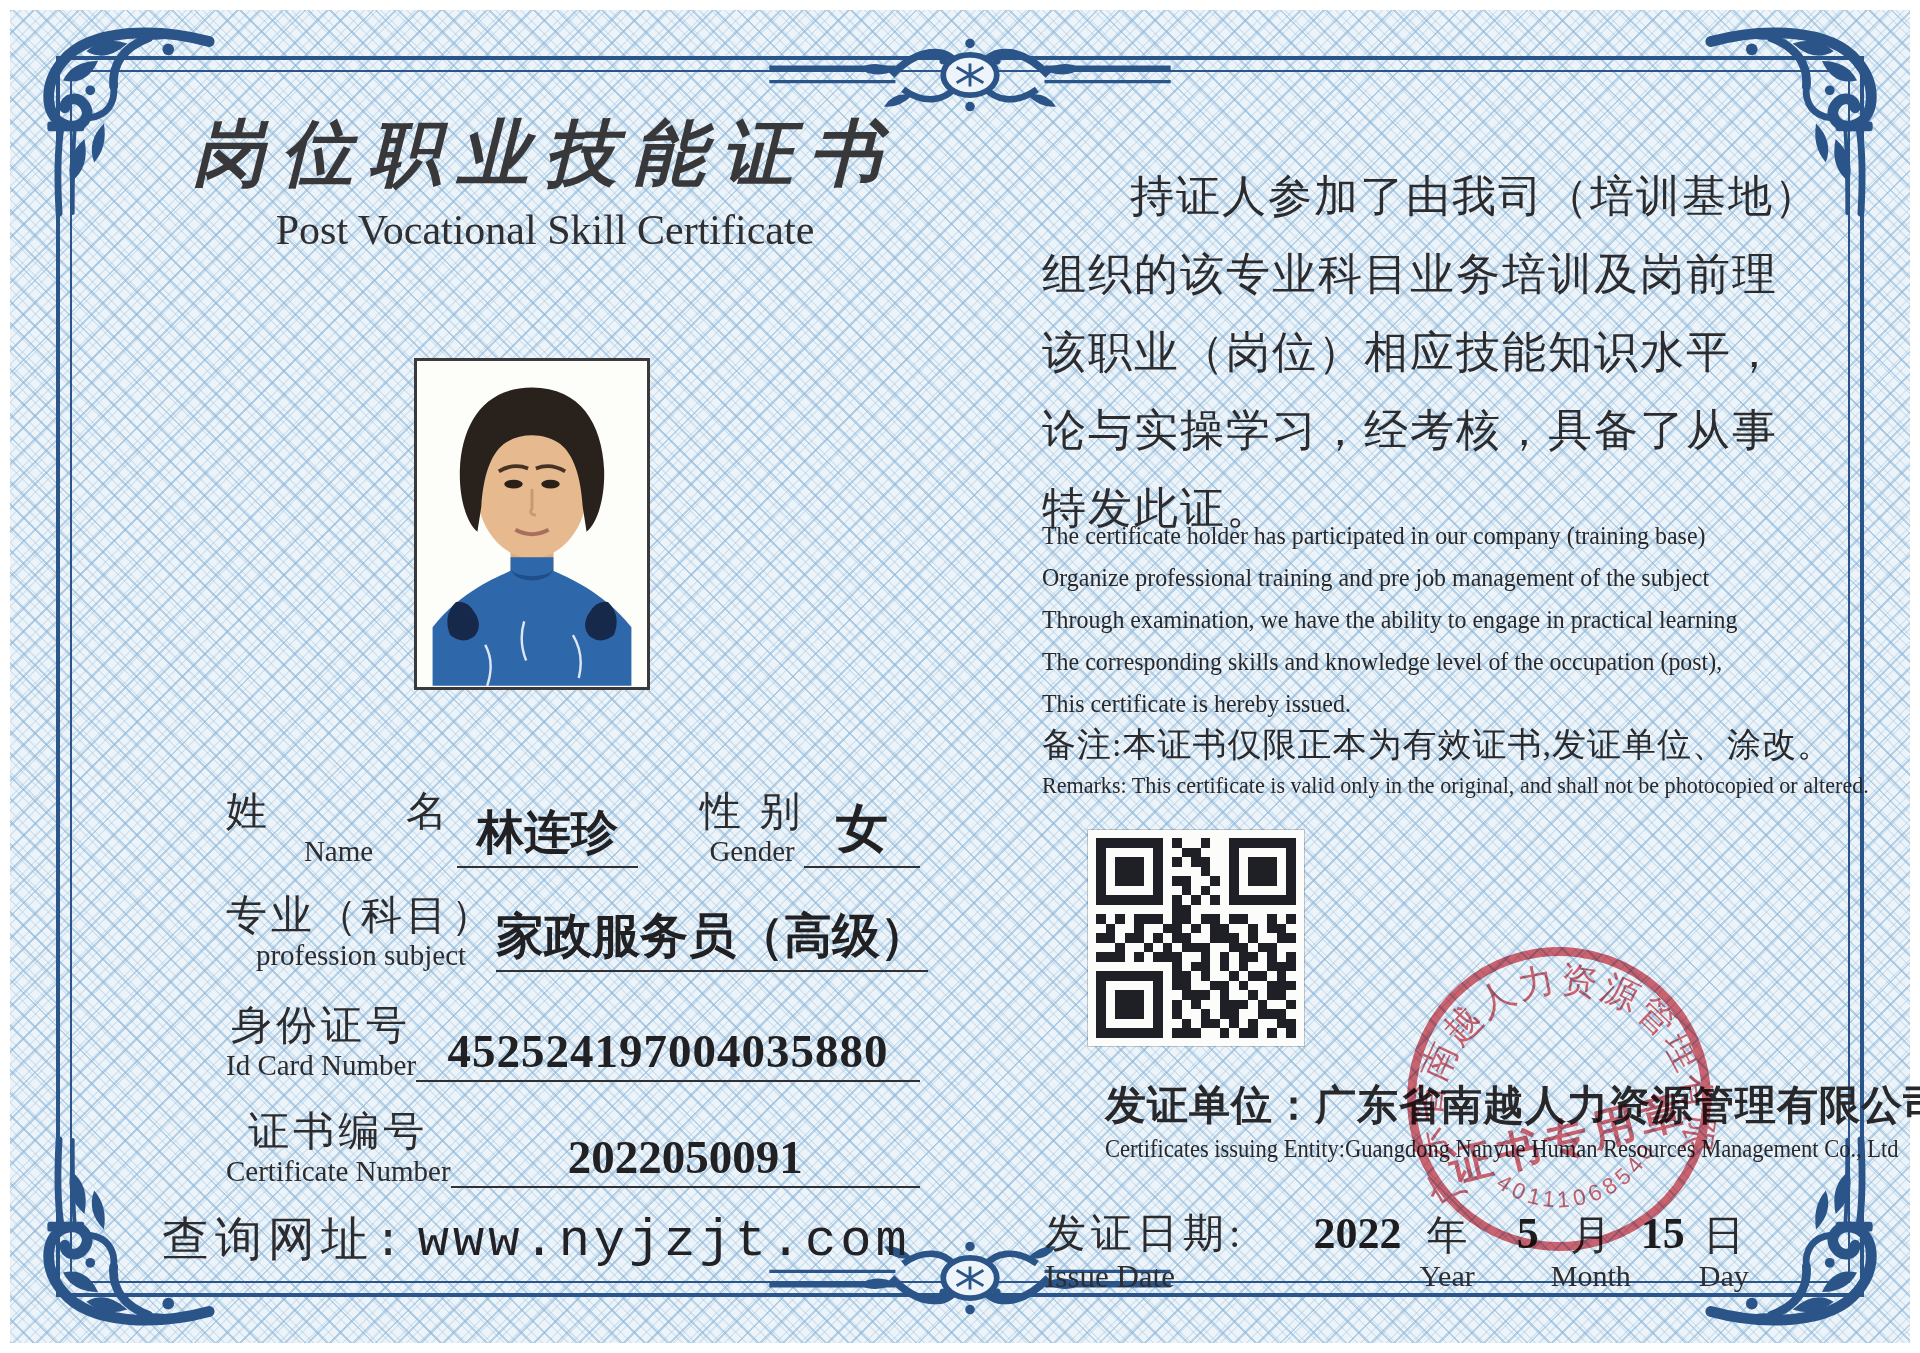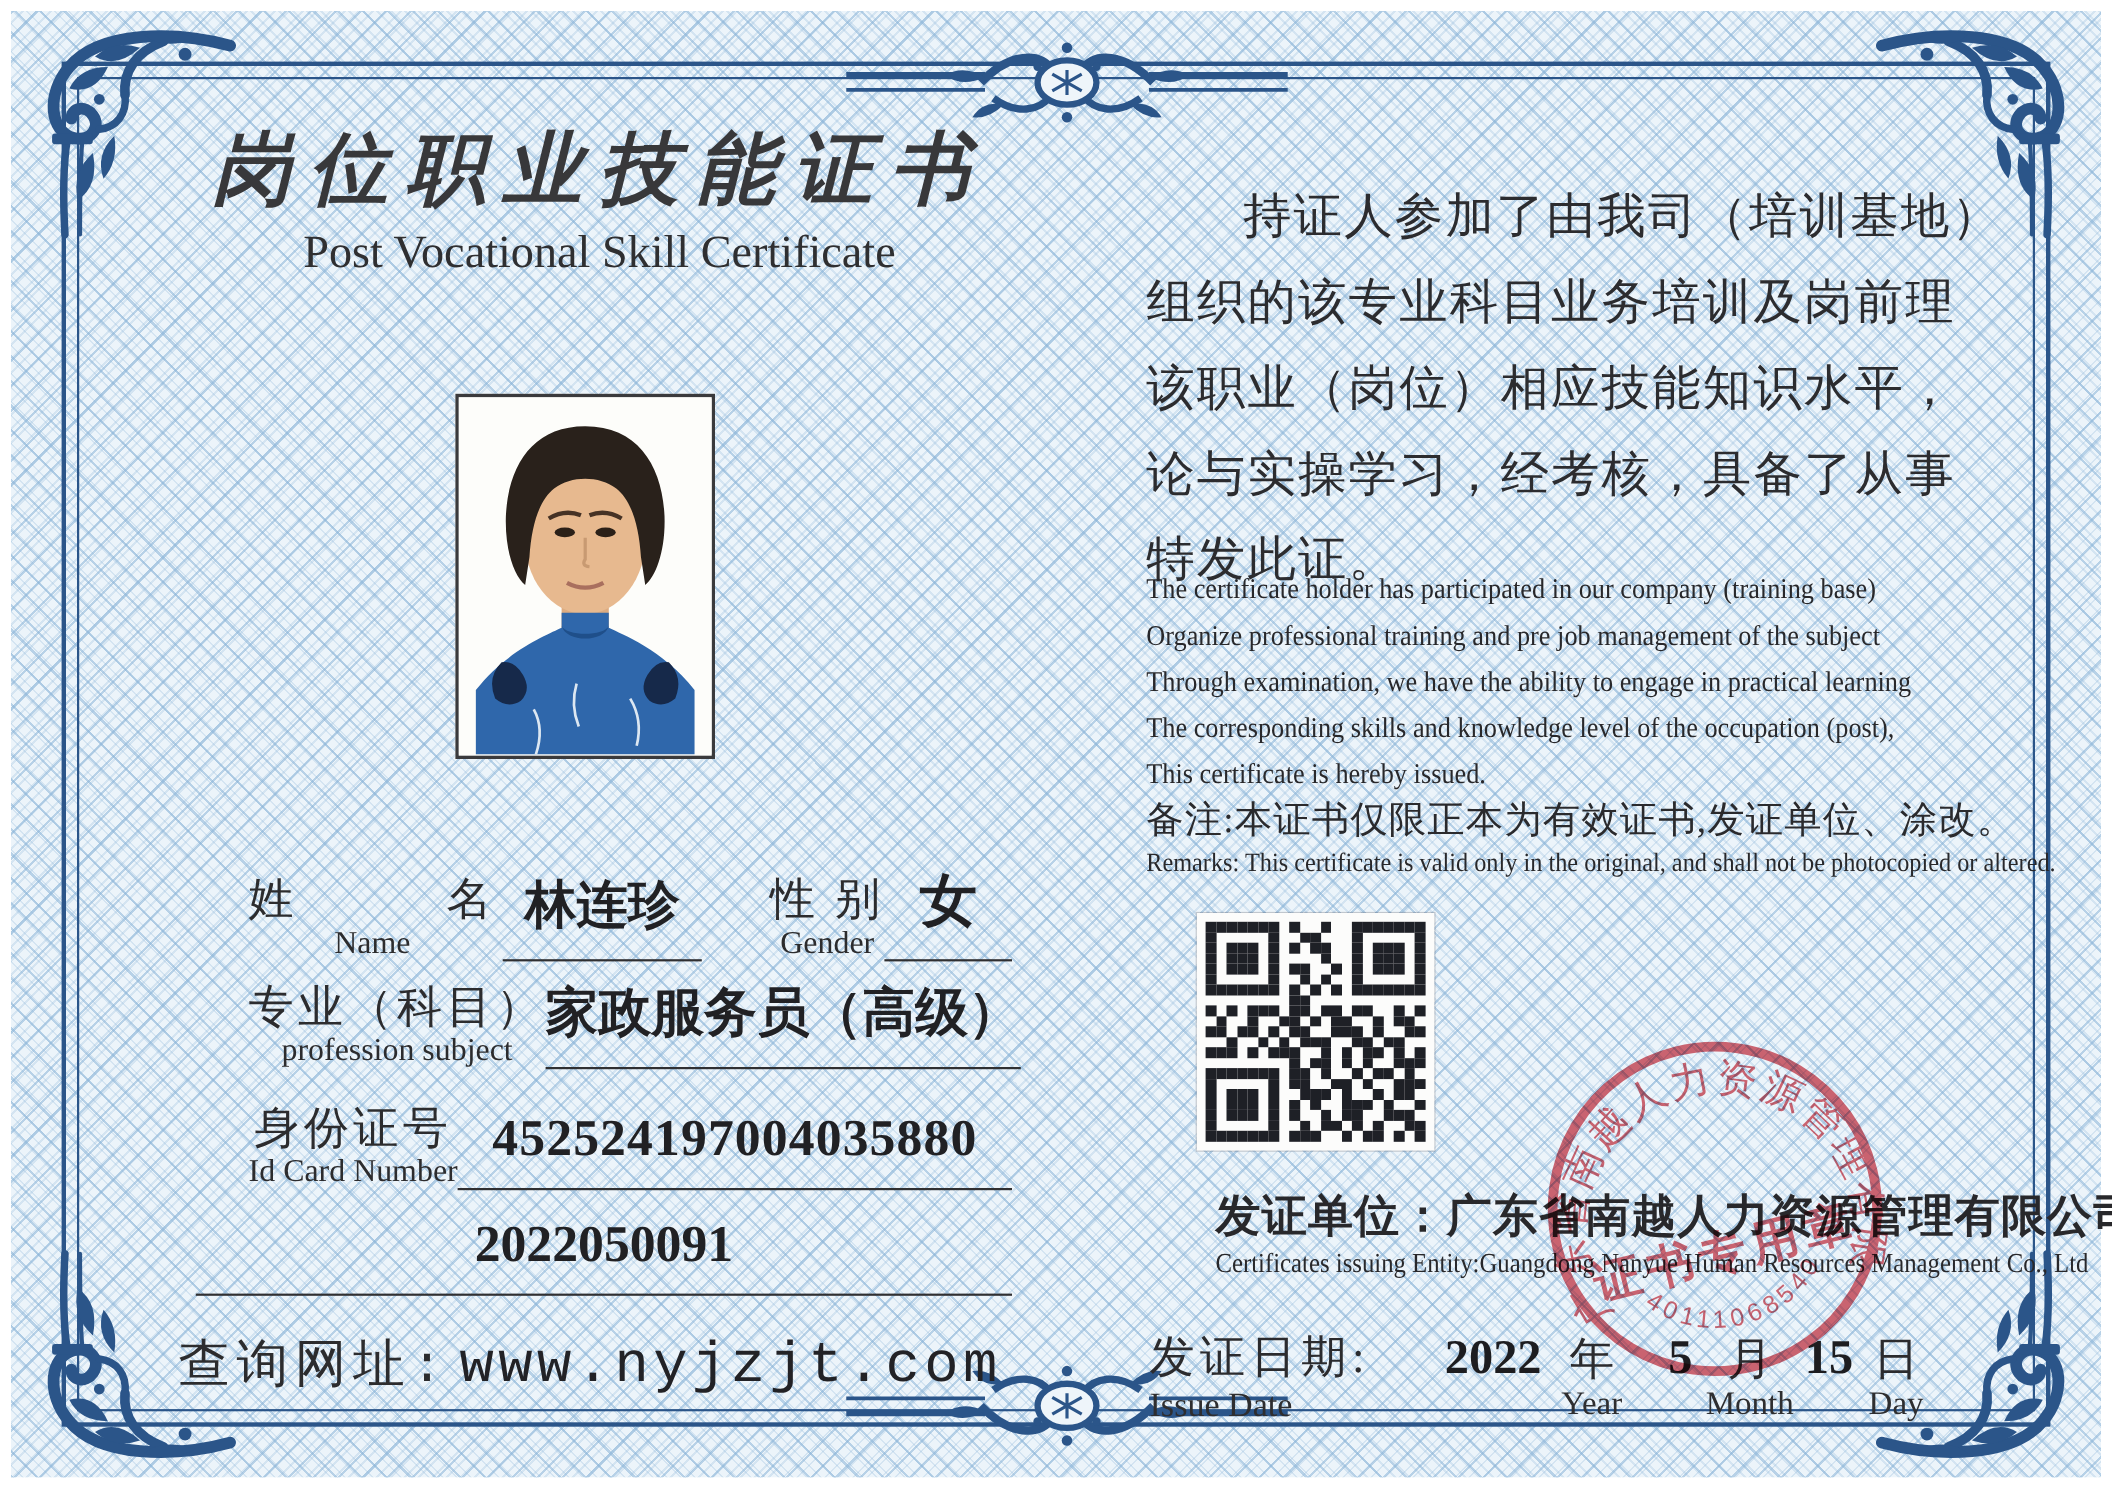"林连珍" .fvalue { padding-bottom: 18px -> 2px }
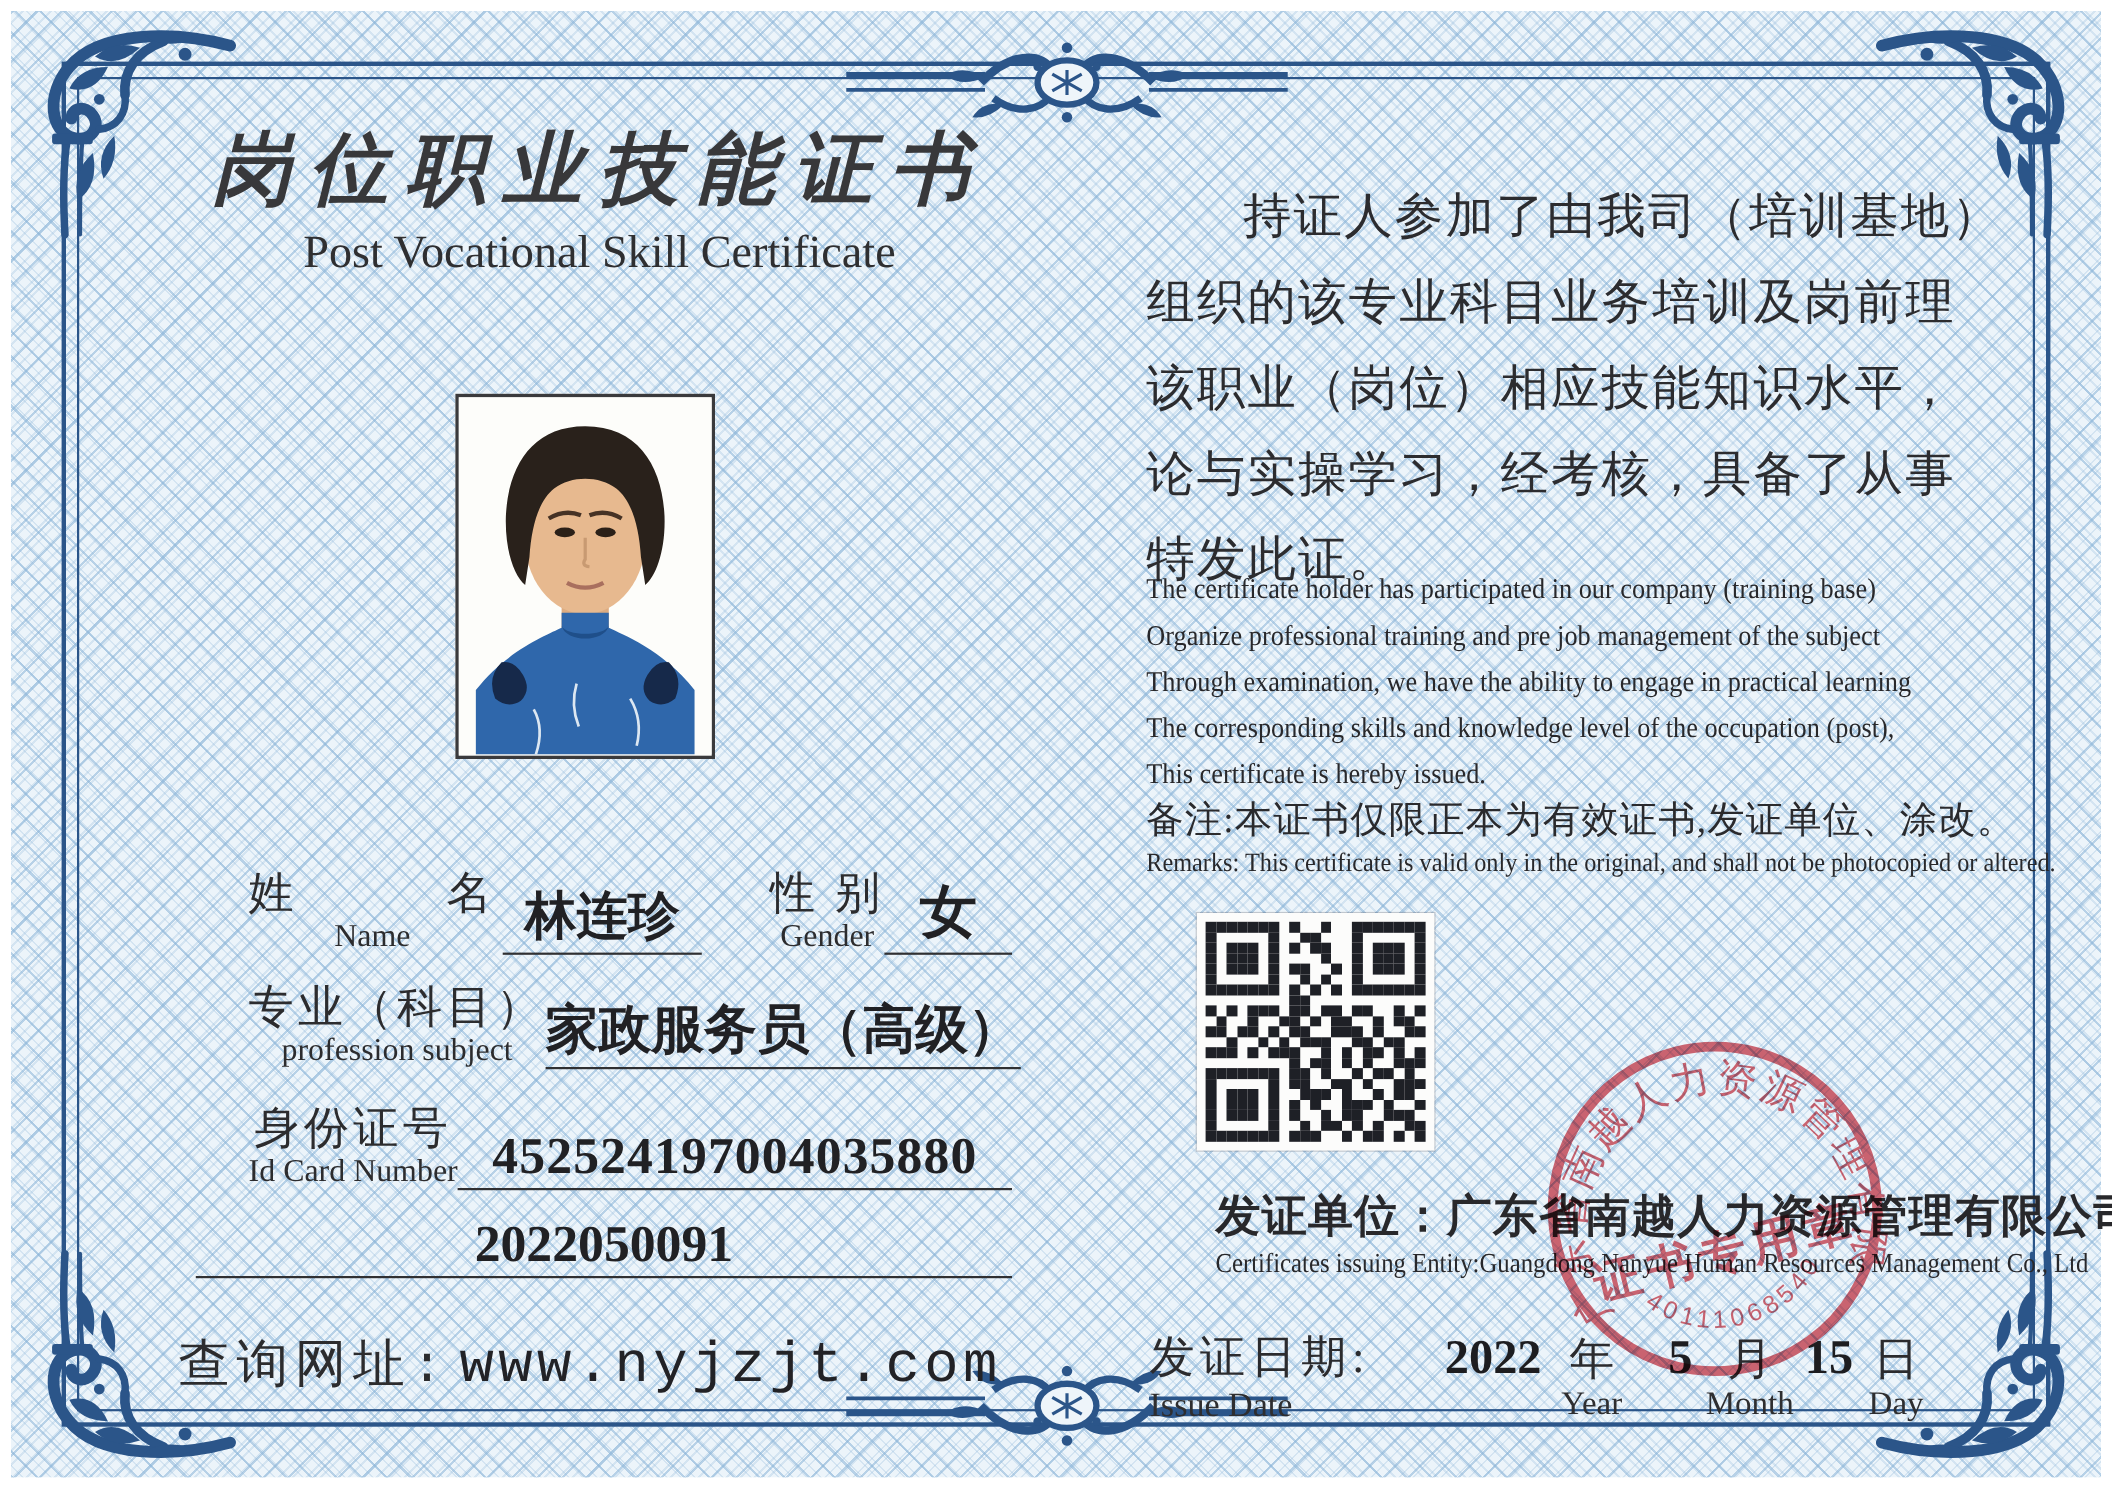"证书编号" div.flabel { html: none -> <div> <span>证书编号</span> <span>Certificate Number</span> </div> }
